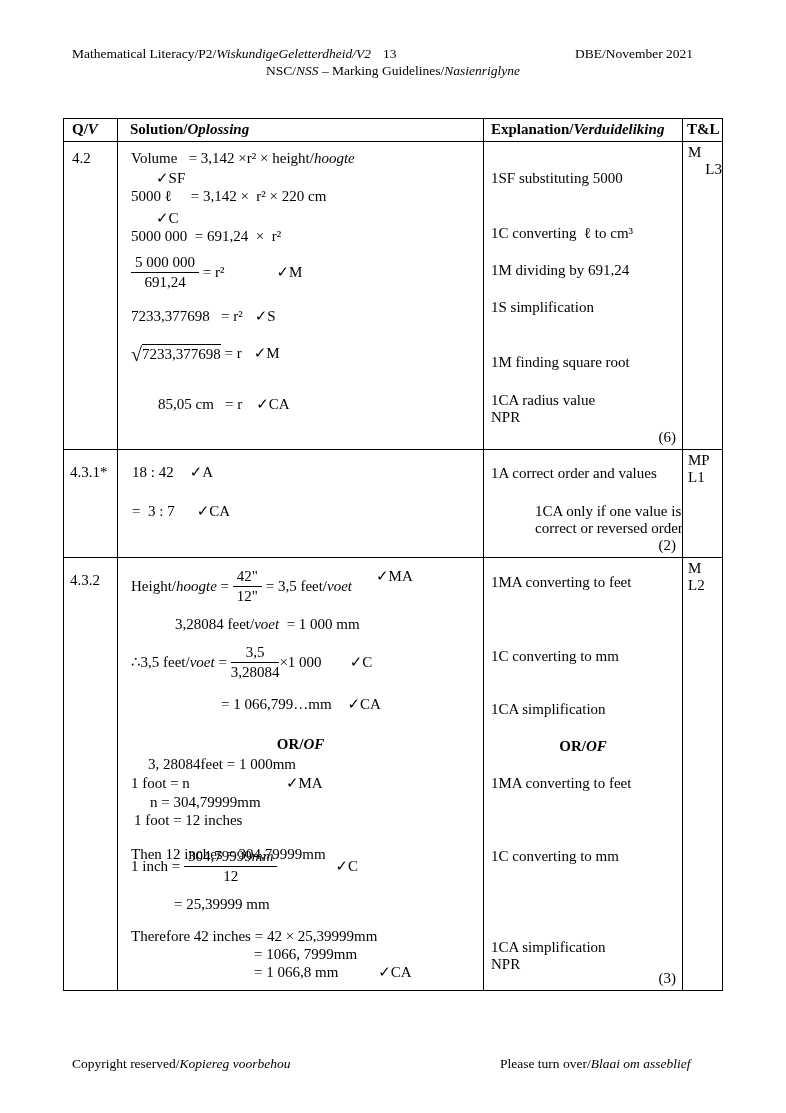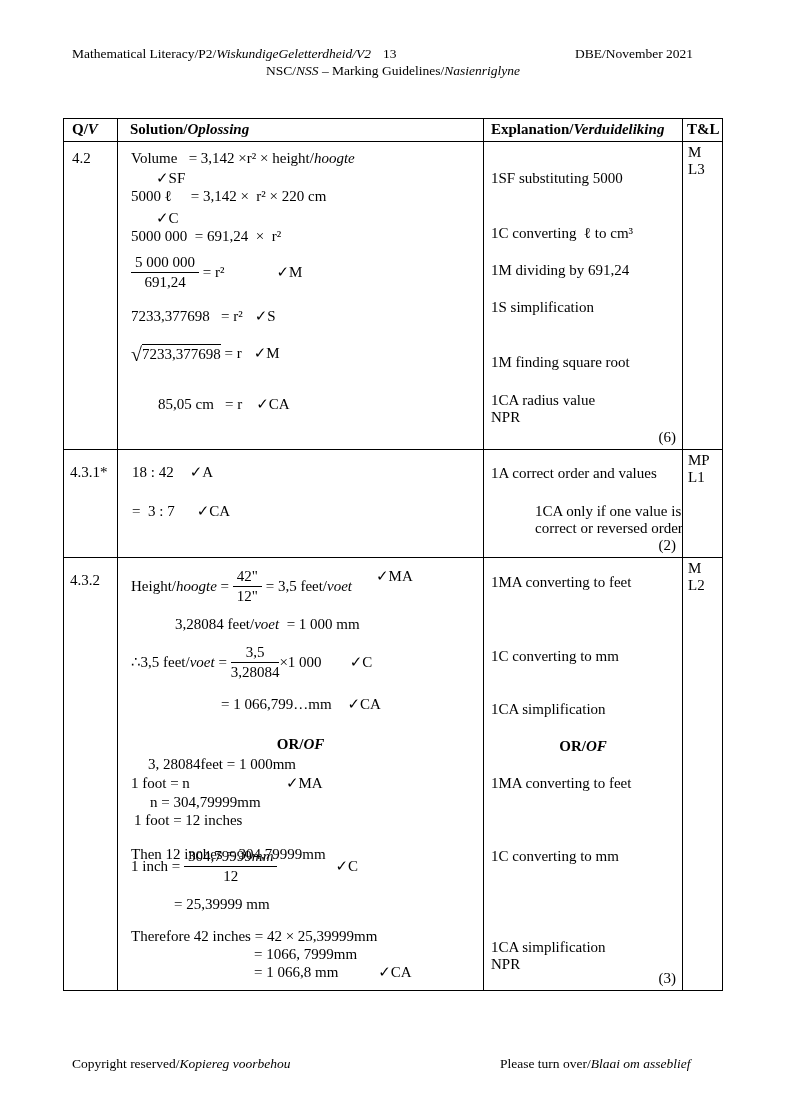"L3" div.tl-val { text-align: none -> right }
